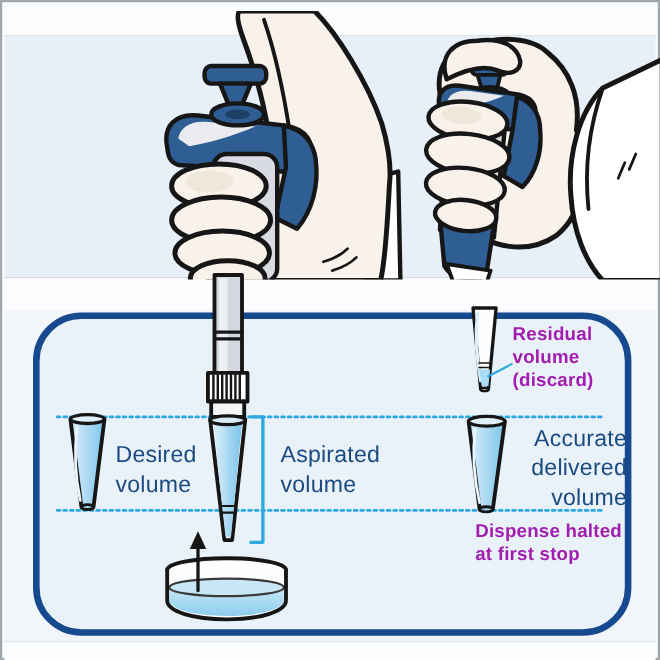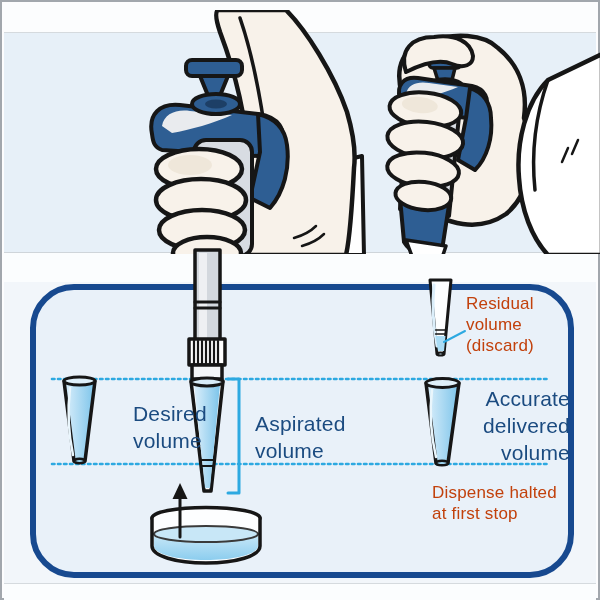"Residual volume (discard)" .lbl-gray { color: #c2410c -> #a21caf; font-weight: none -> bold }
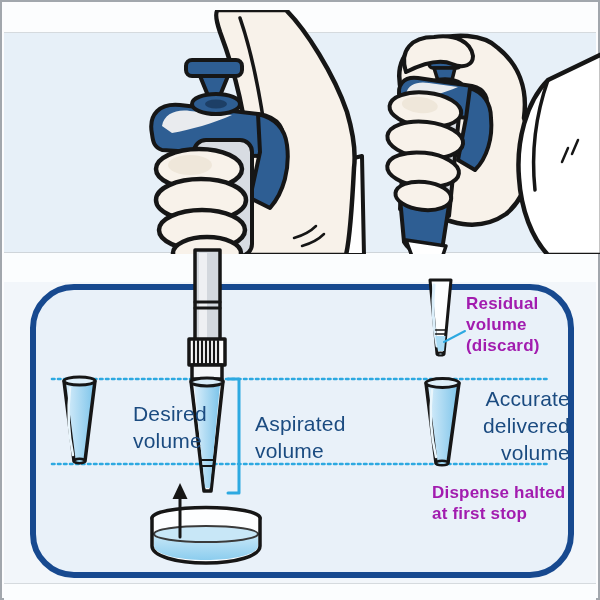"Desired volume" p.lbl { margin-left: 28px -> none }
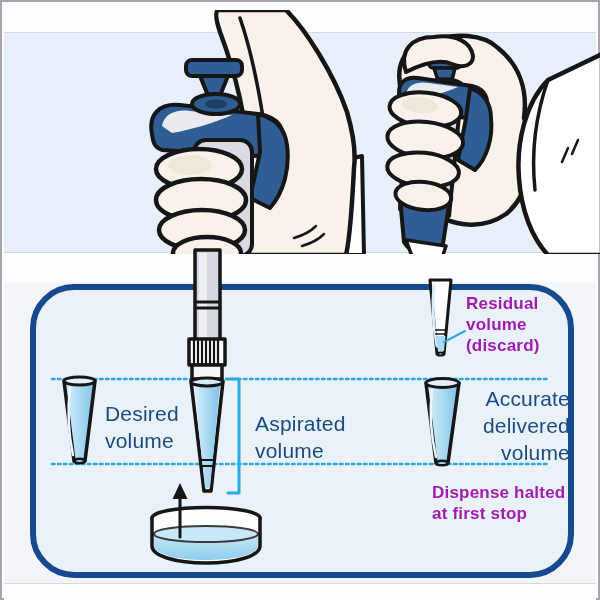"Aspirated volume" p.lbl { top: 408px -> 398px }
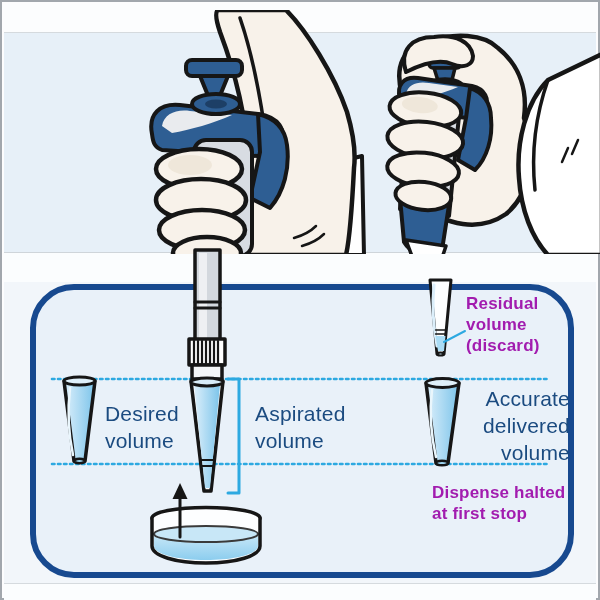"Dispense halted at first stop" p.lbl { top: 480px -> 470px }
